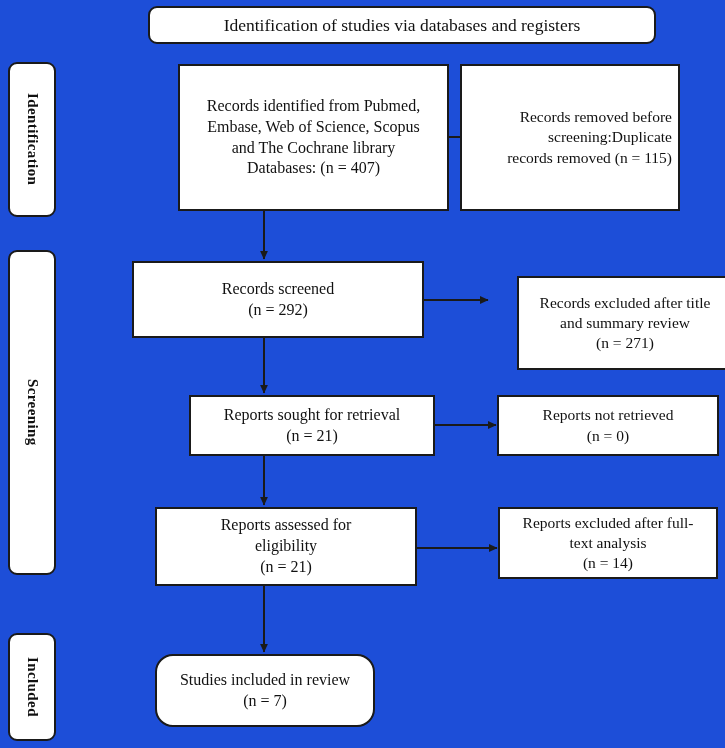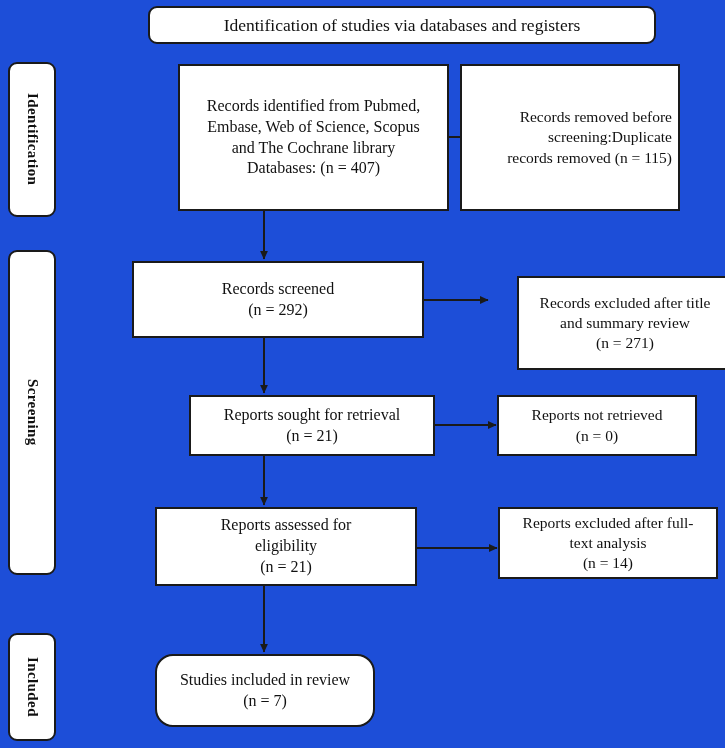"Reports not retrieved" div.node { width: 200px -> 222px }
